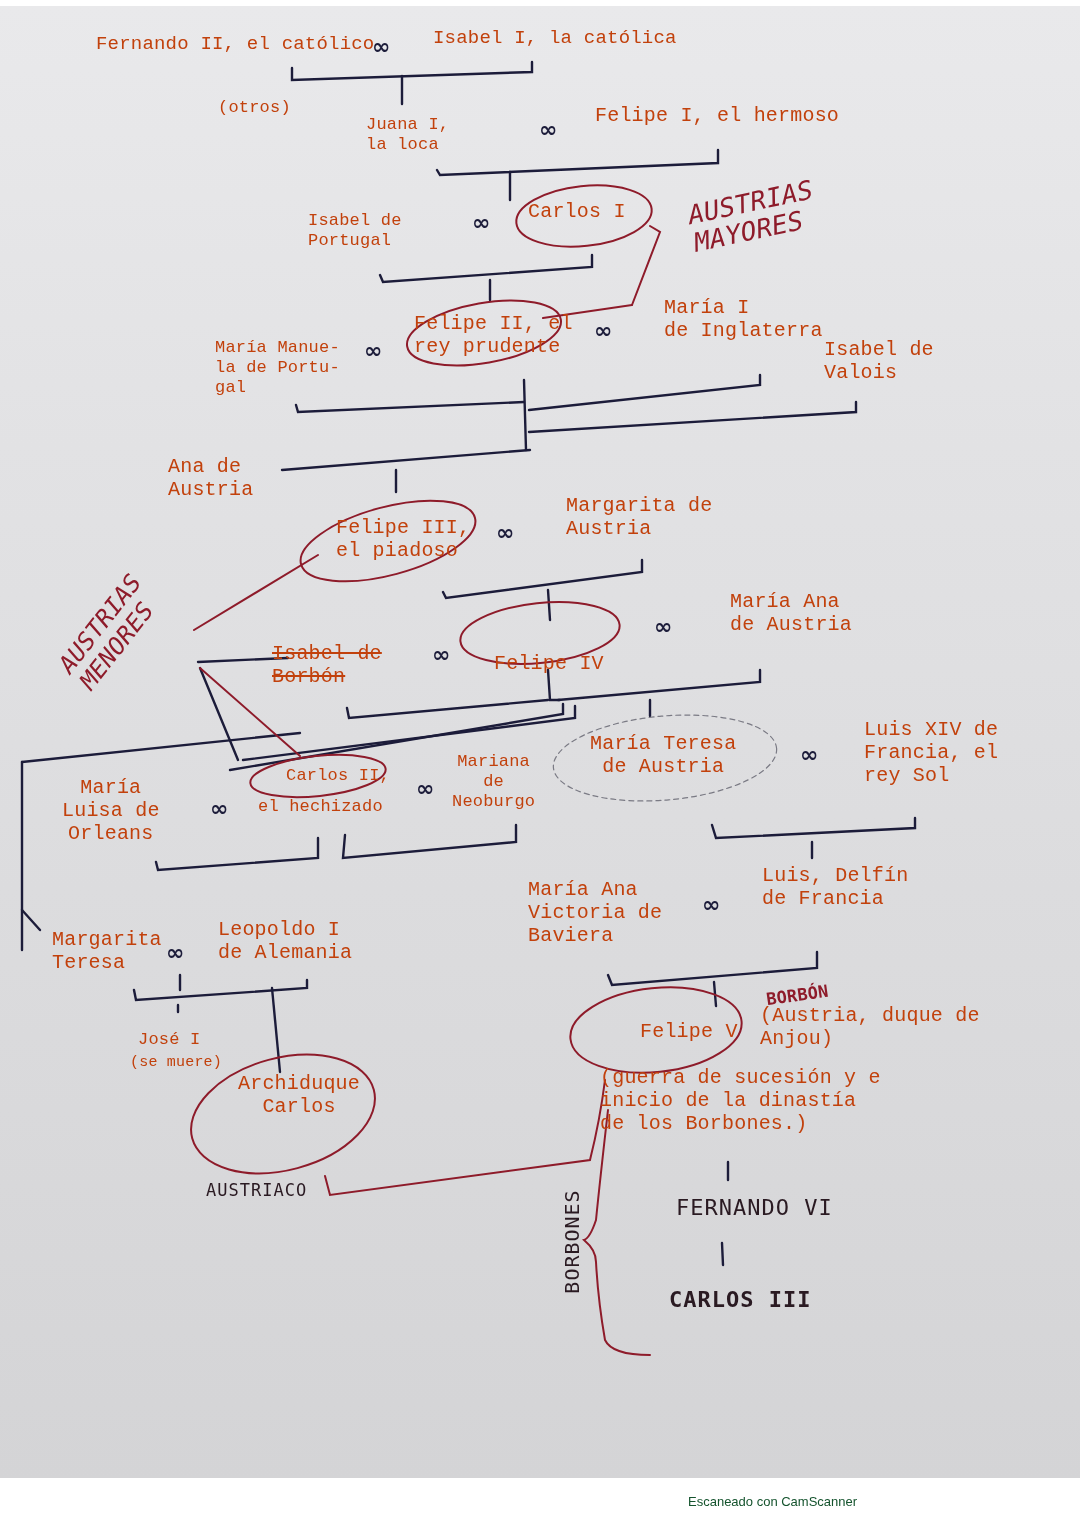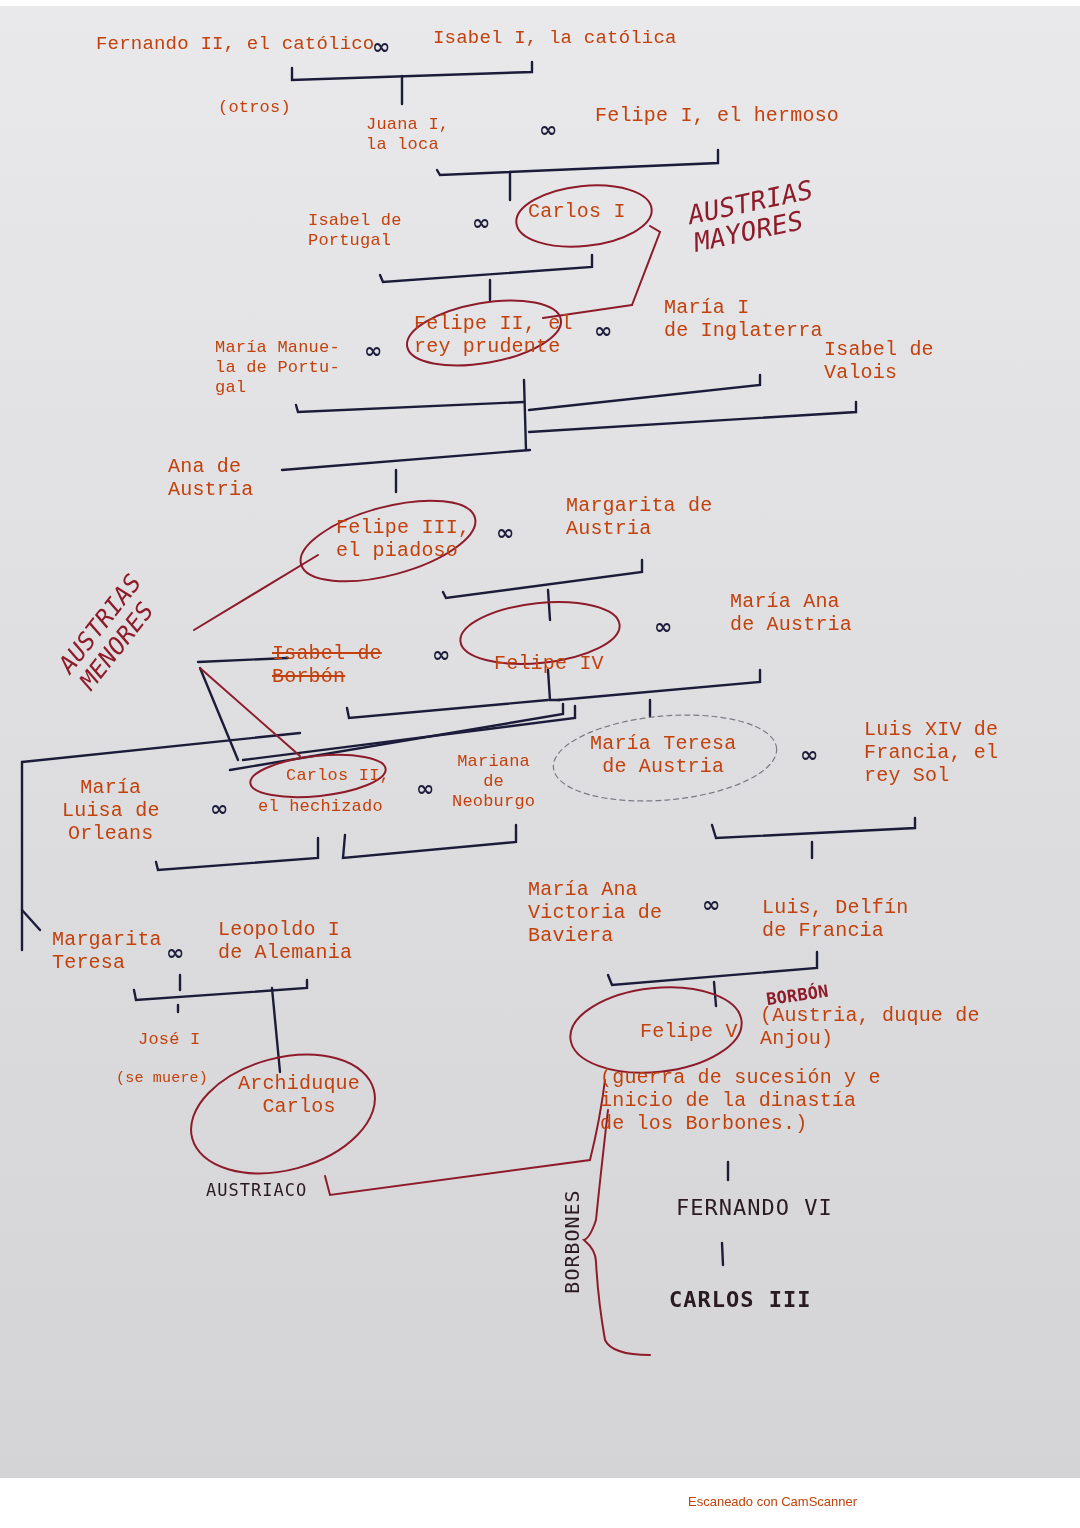"Luis, Delfín" div.t { margin-top: 32px -> none }
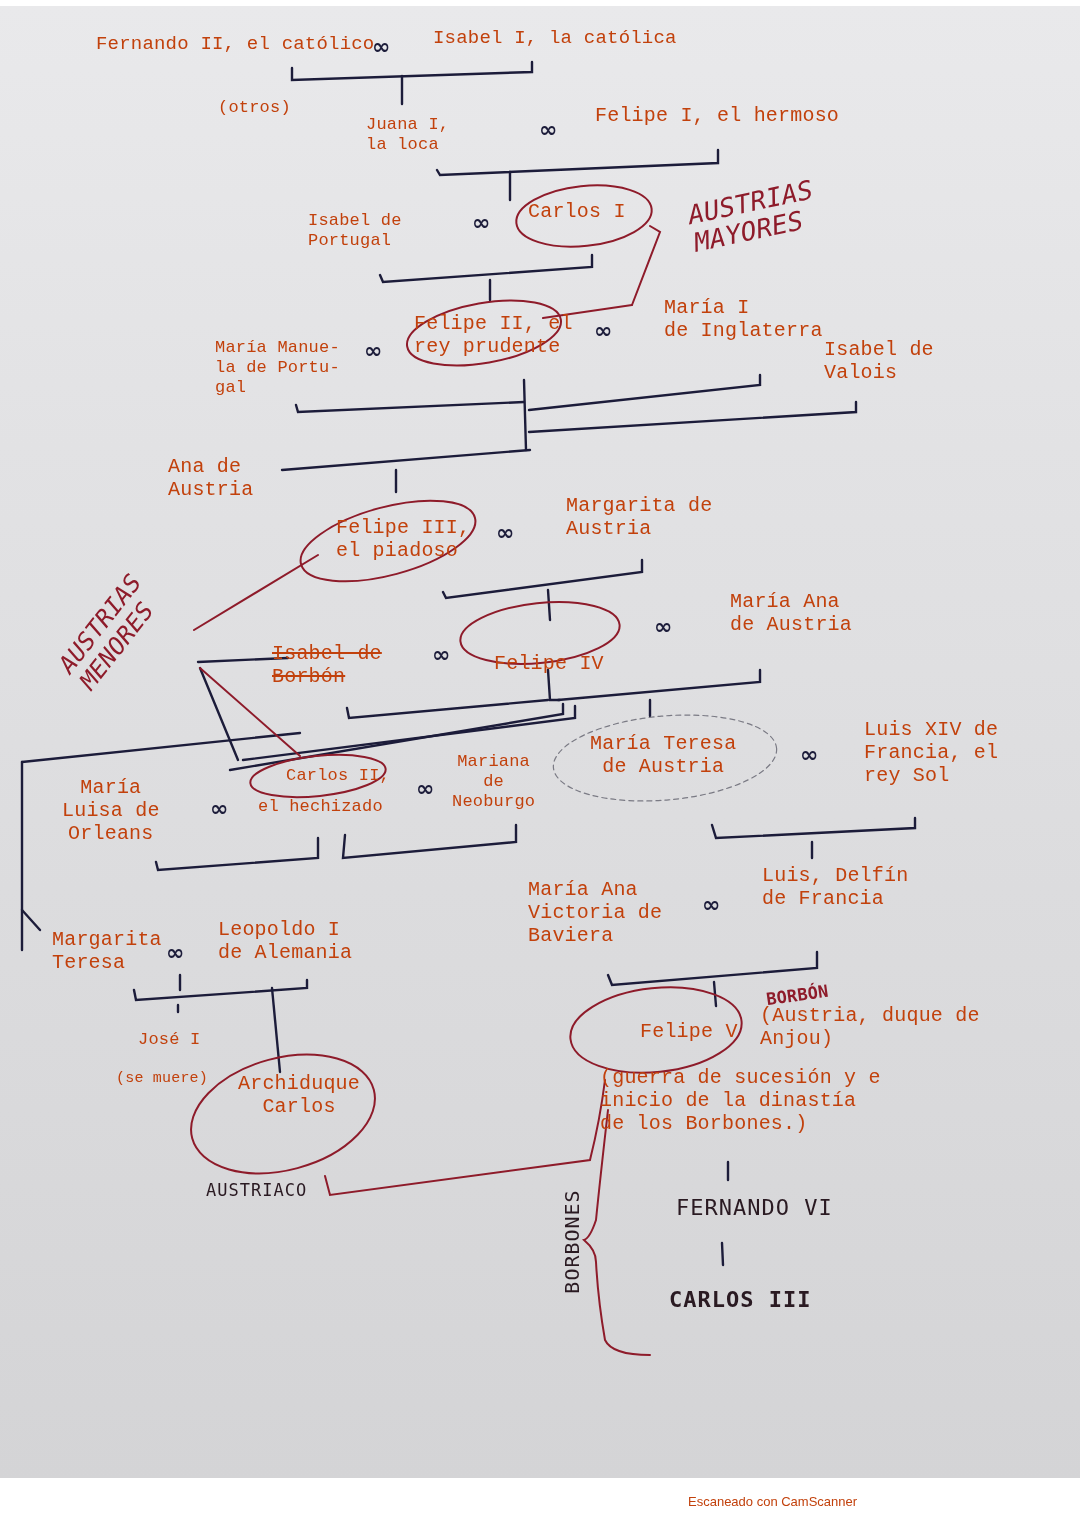"(se muere)" div.t { left: 116px -> 130px; margin-top: 16px -> none }
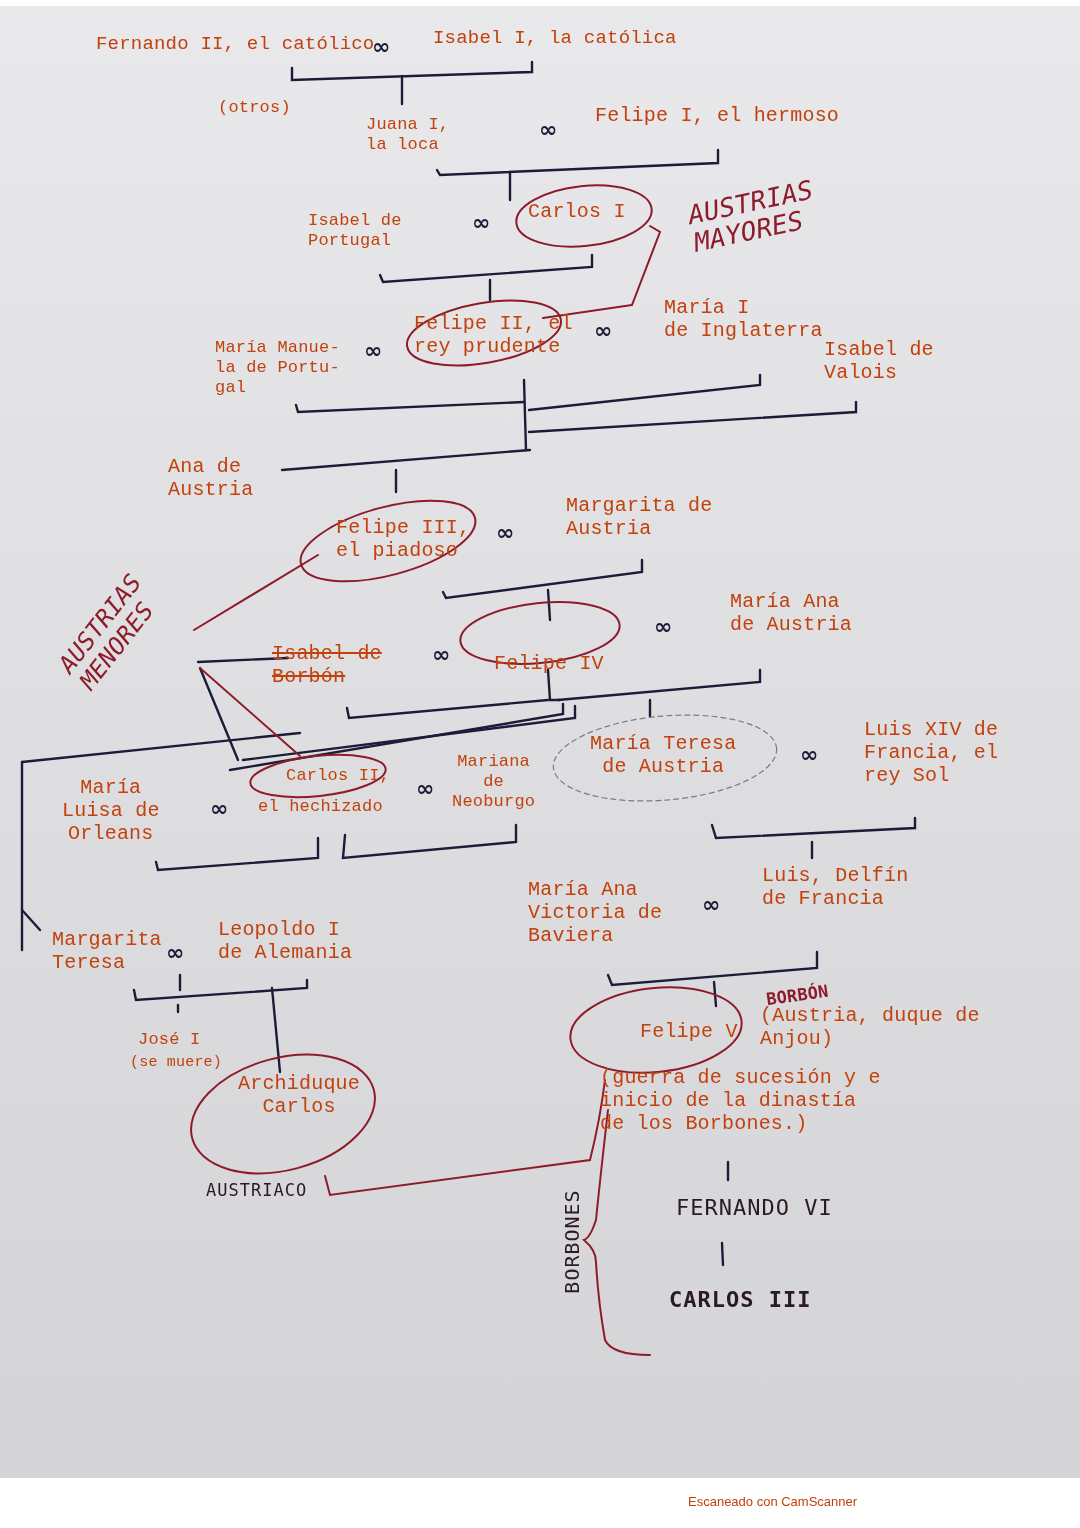"Escaneado con CamScanner" .footer-text { color: #c2410c -> #14532d }
